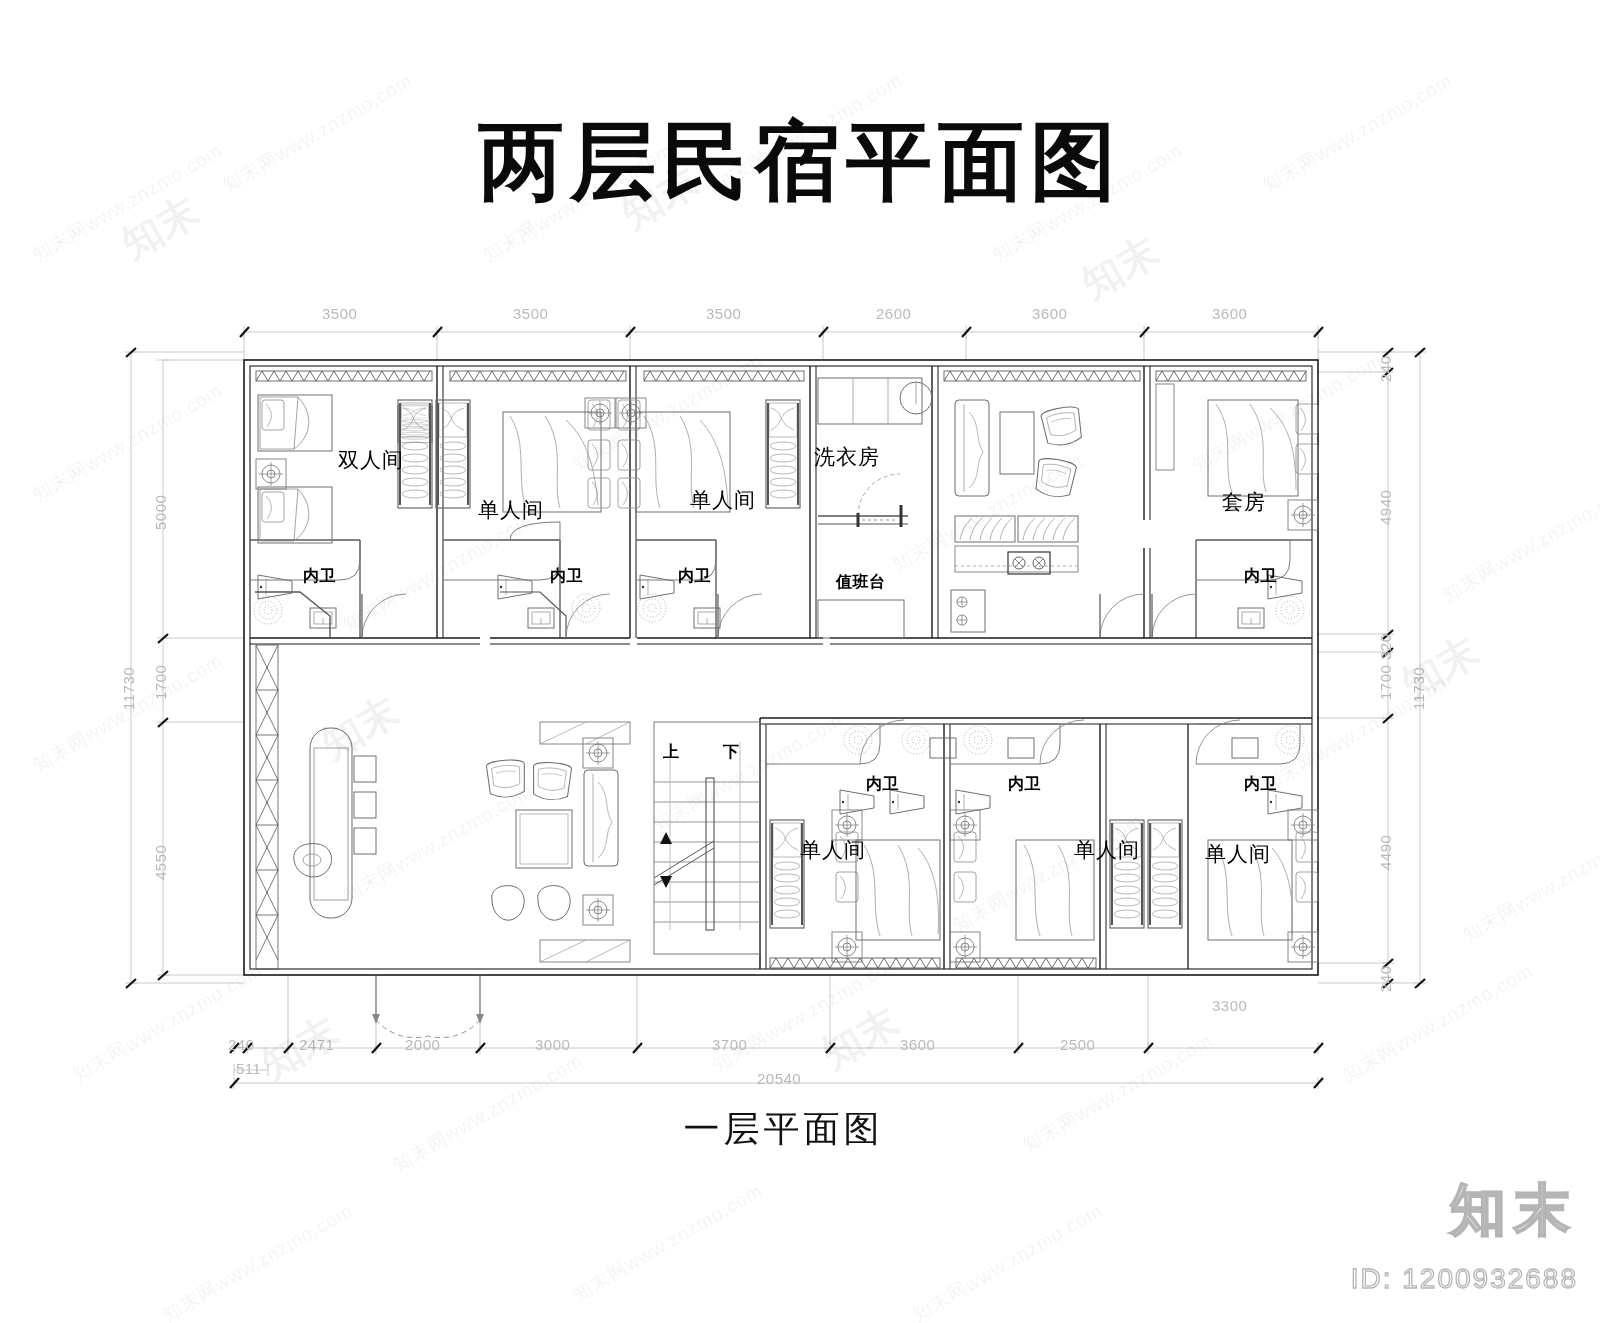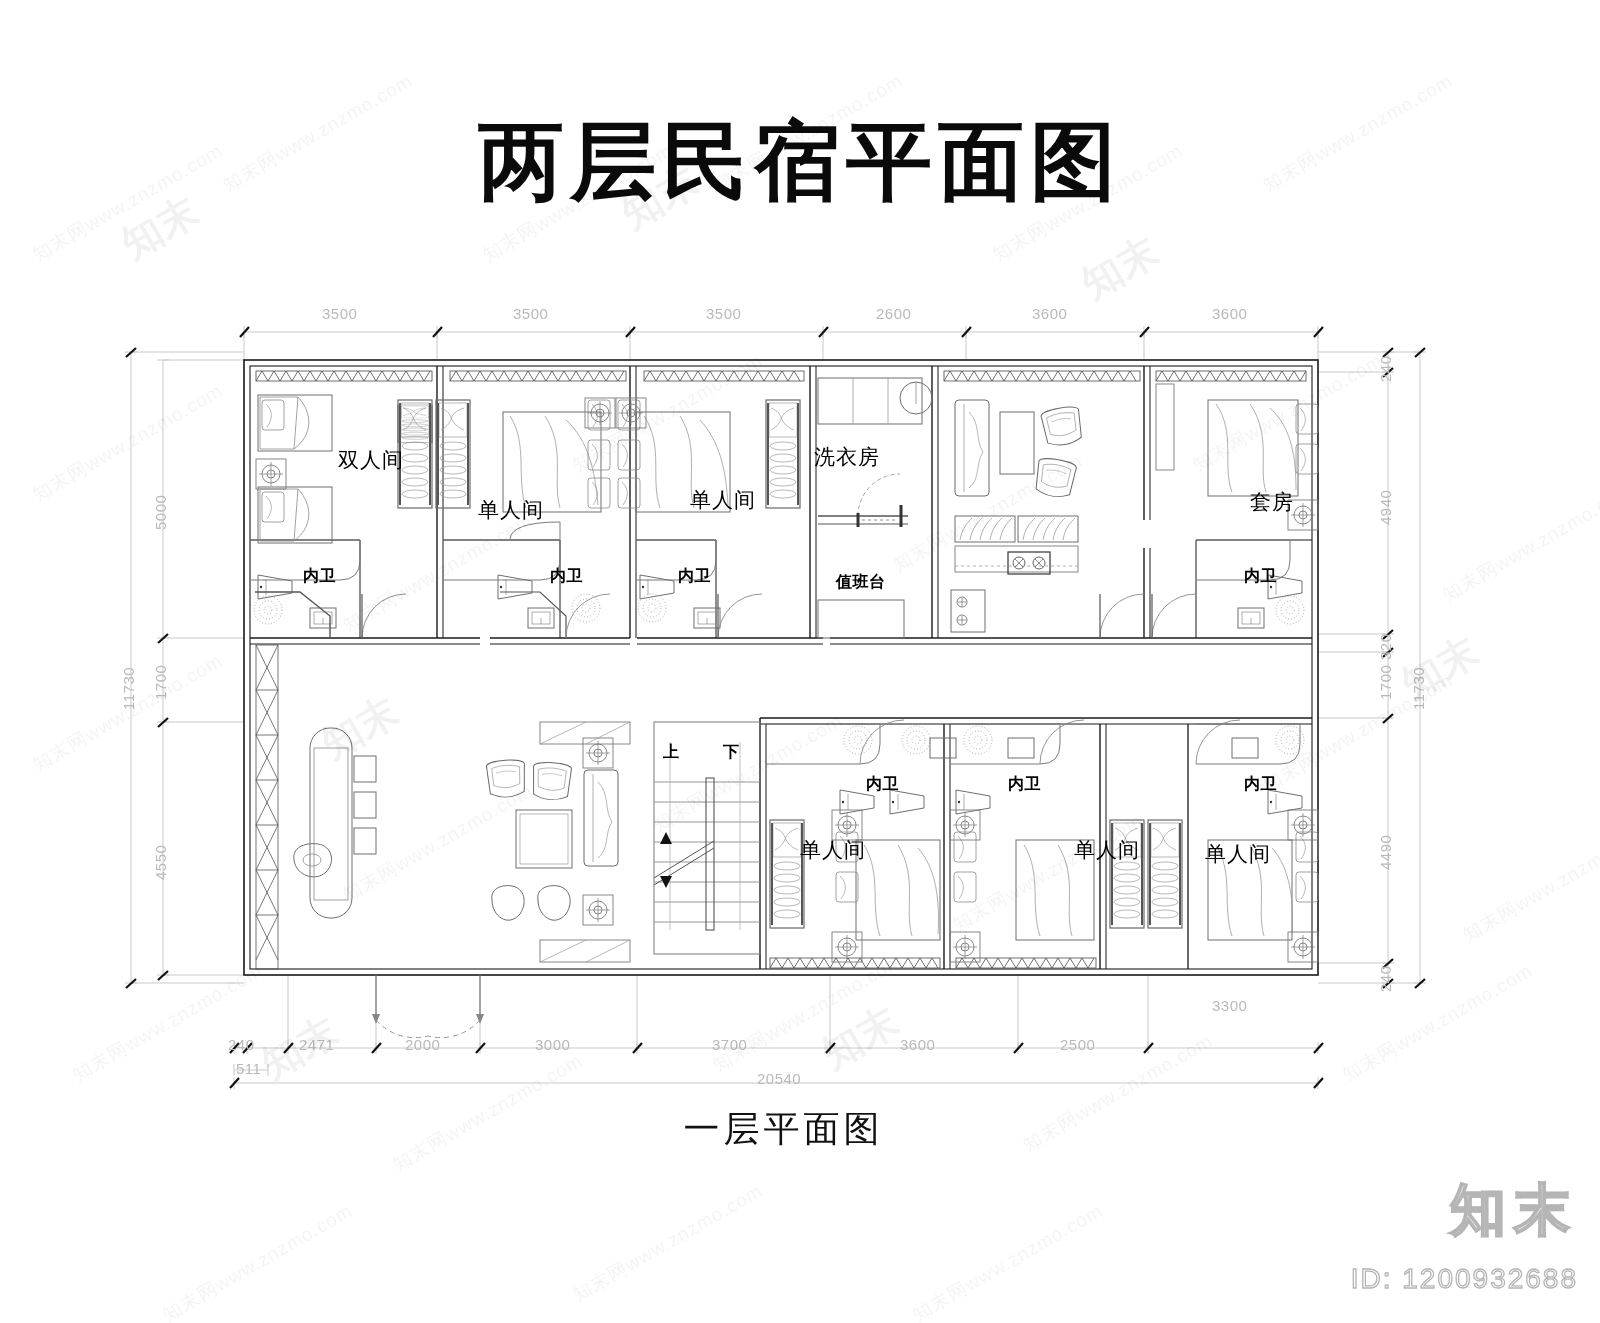"套房" div.lbl { margin-left: 28px -> none }
